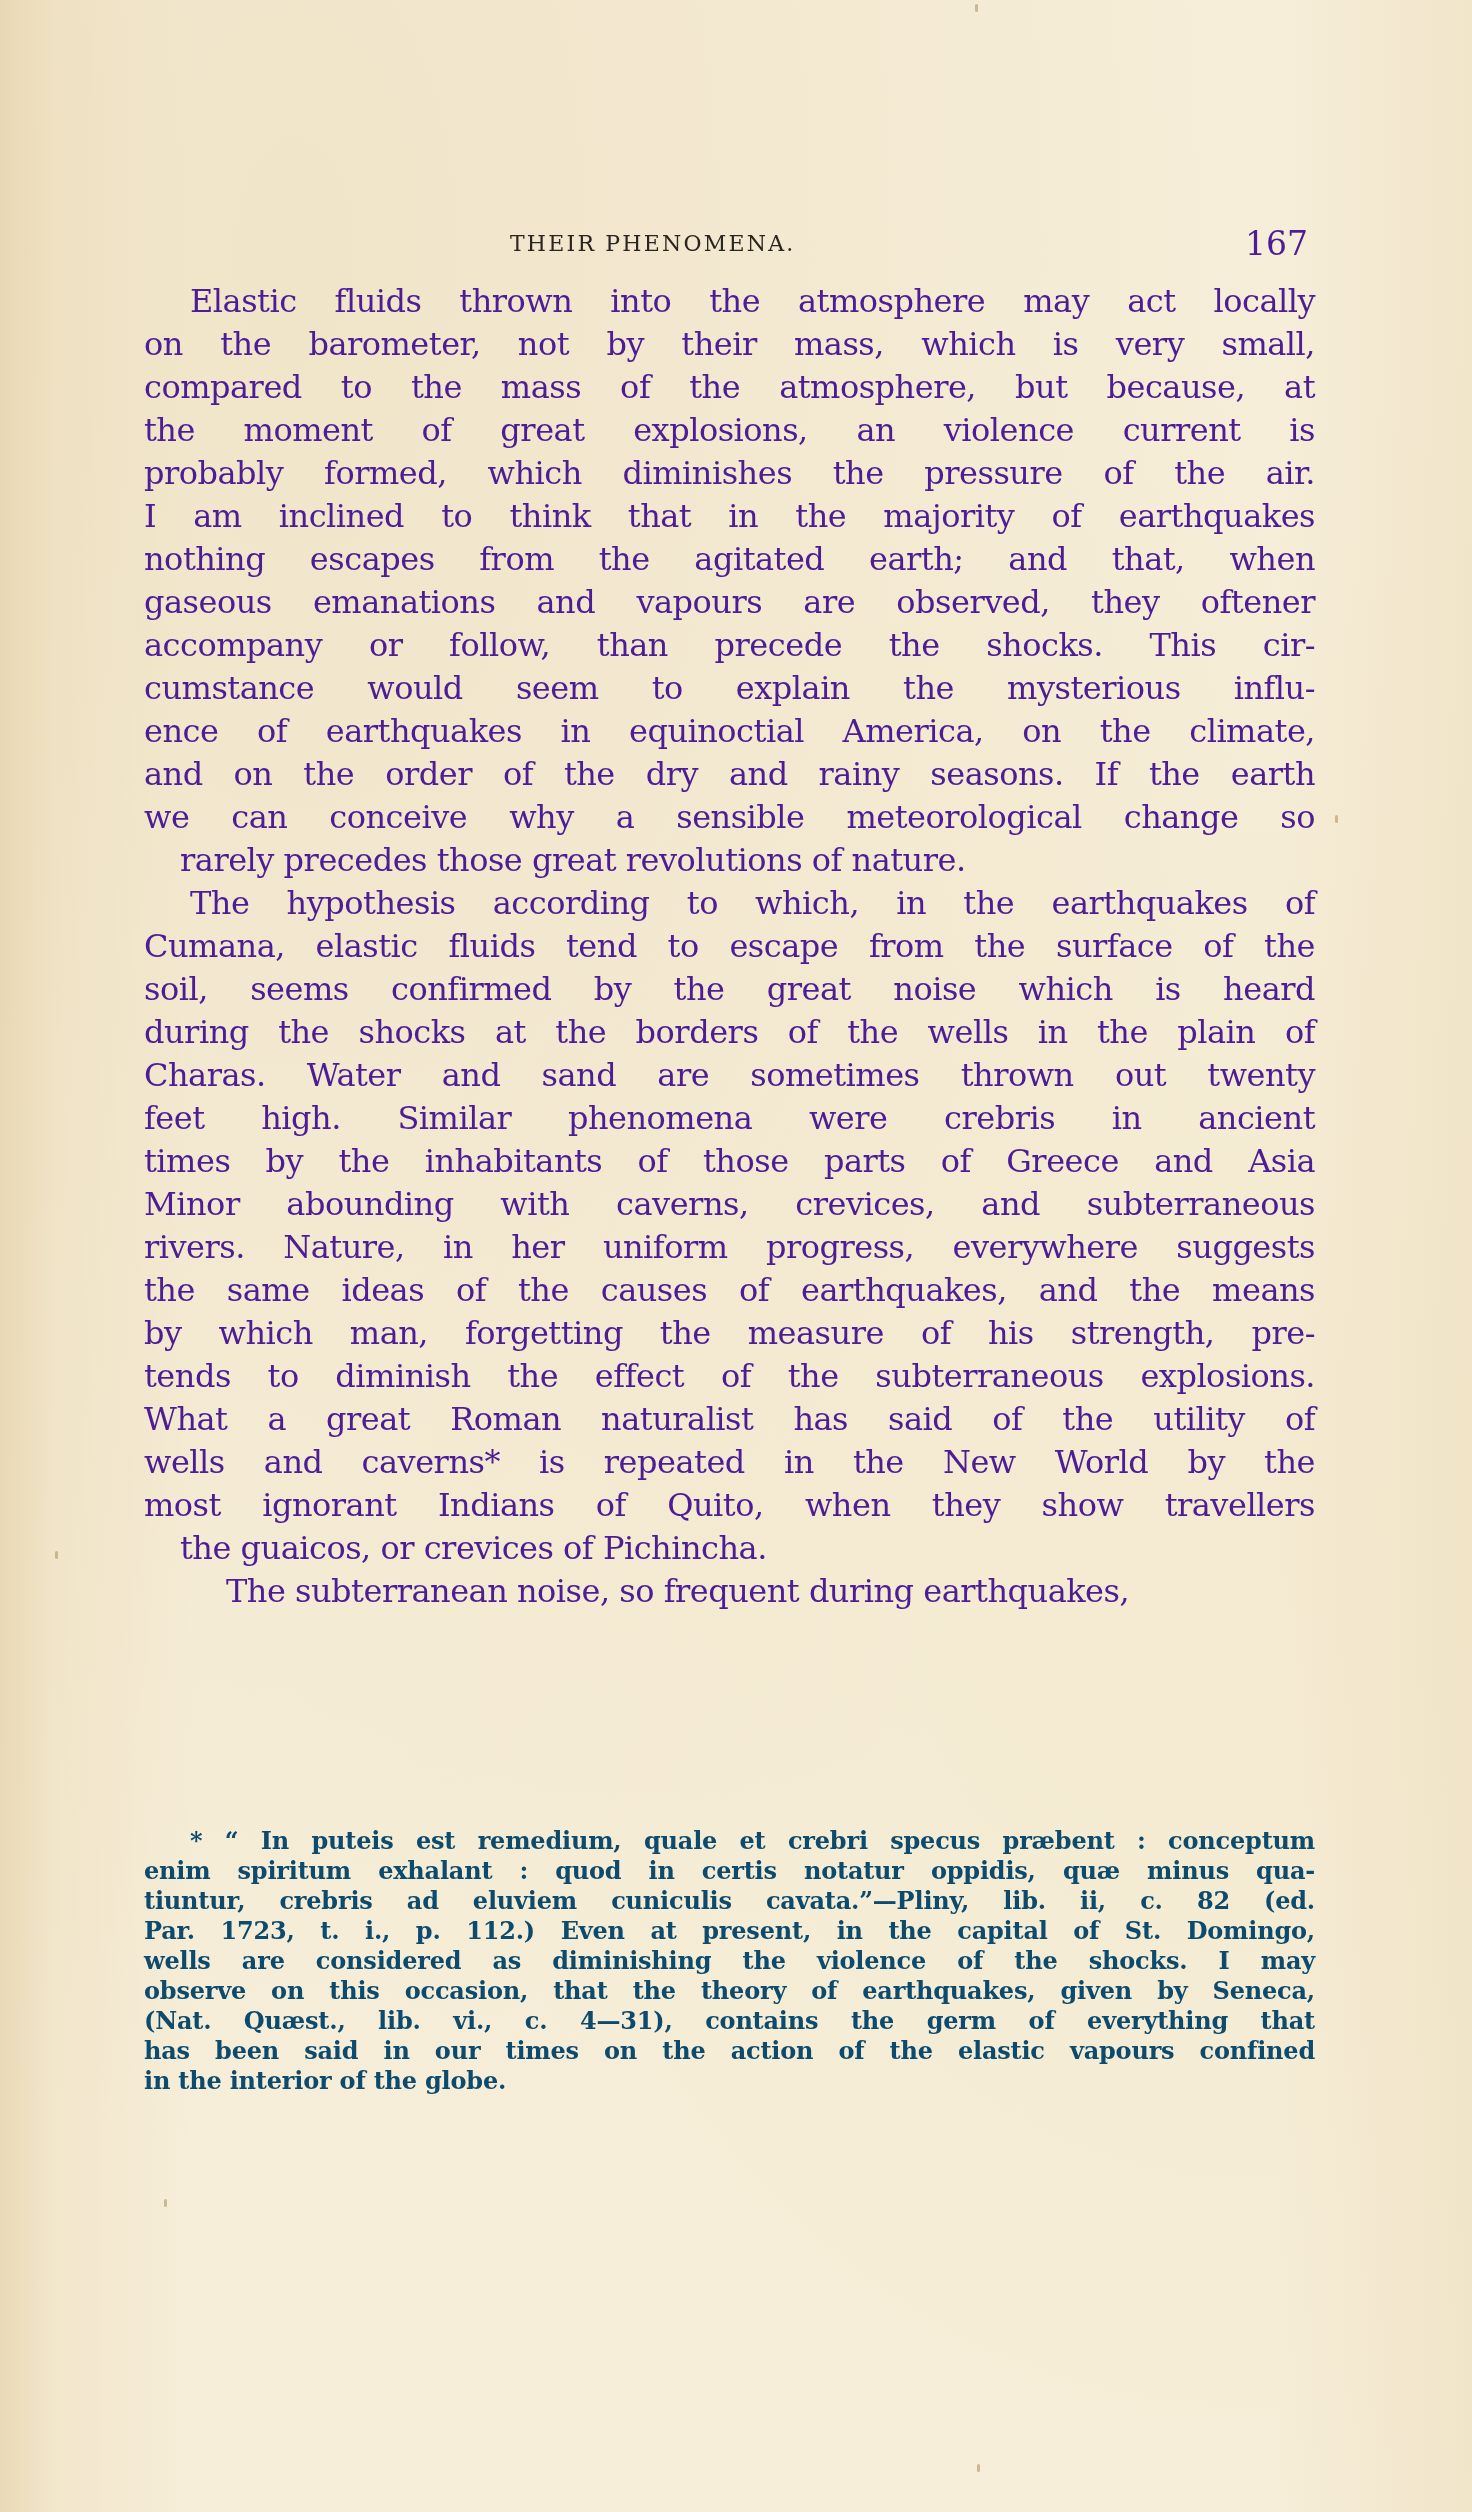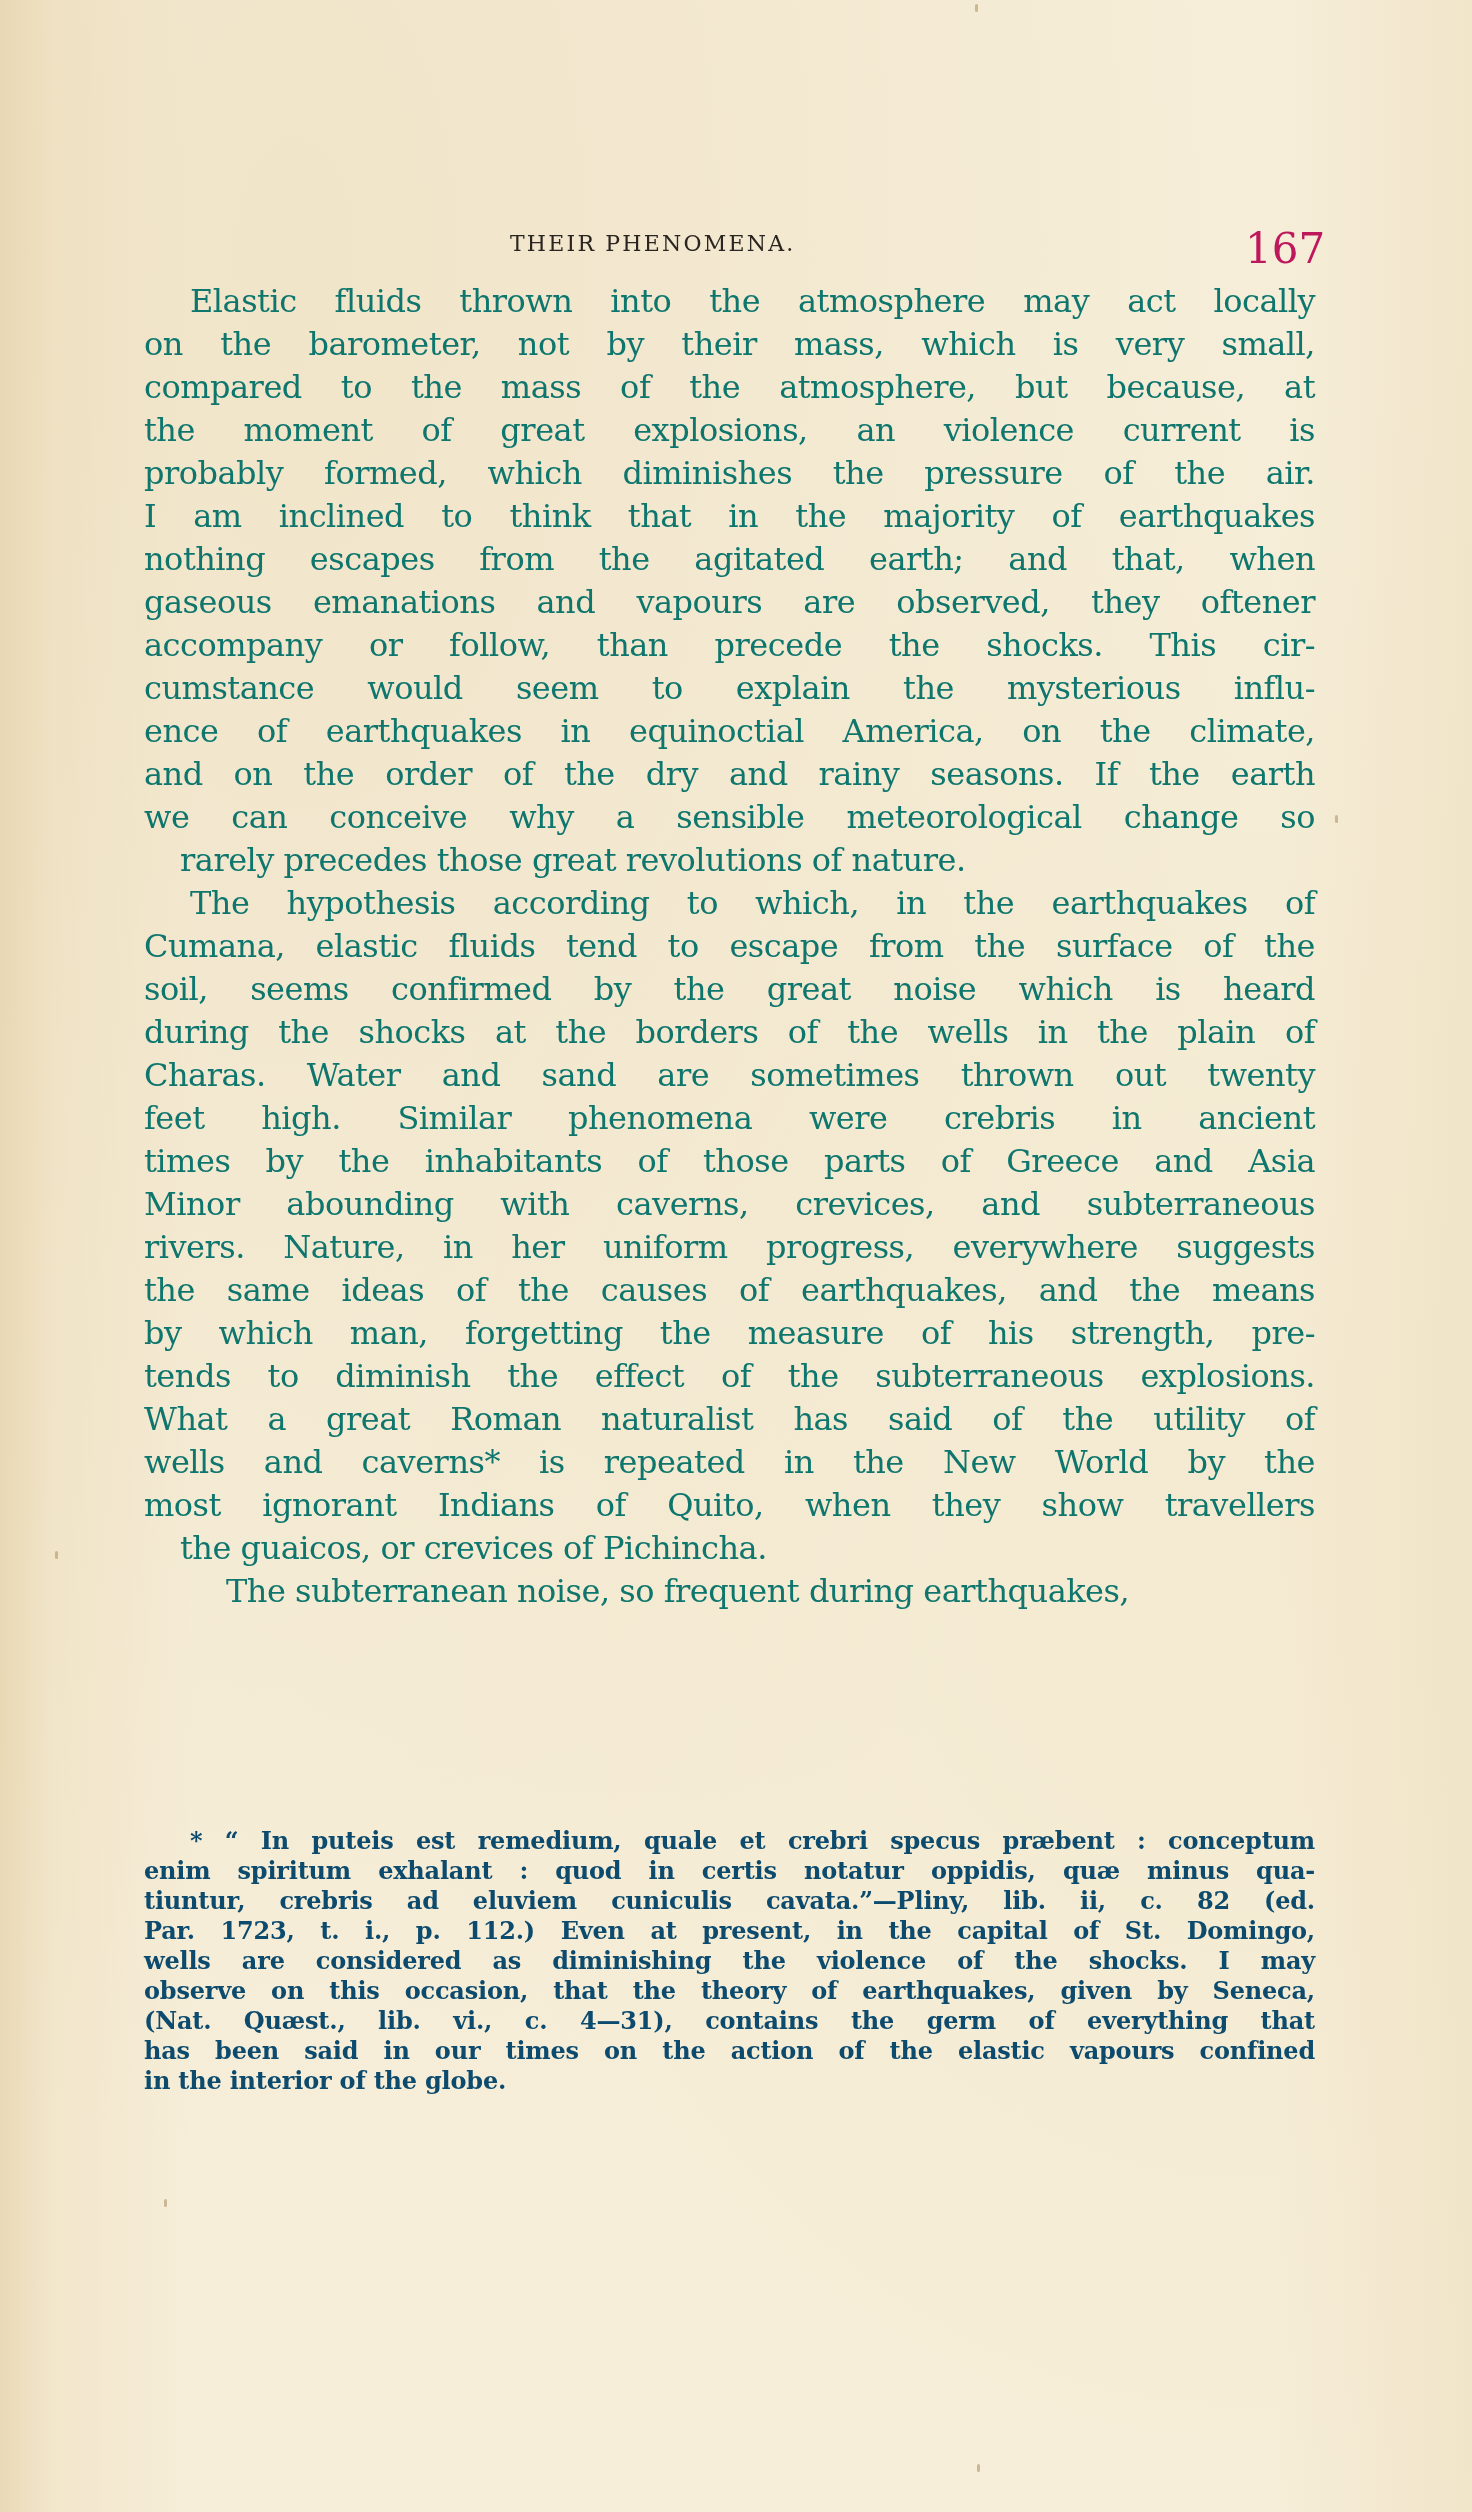"167" .page-number { color: #be185d -> #4c1d95; font-size: 42px -> 33px }
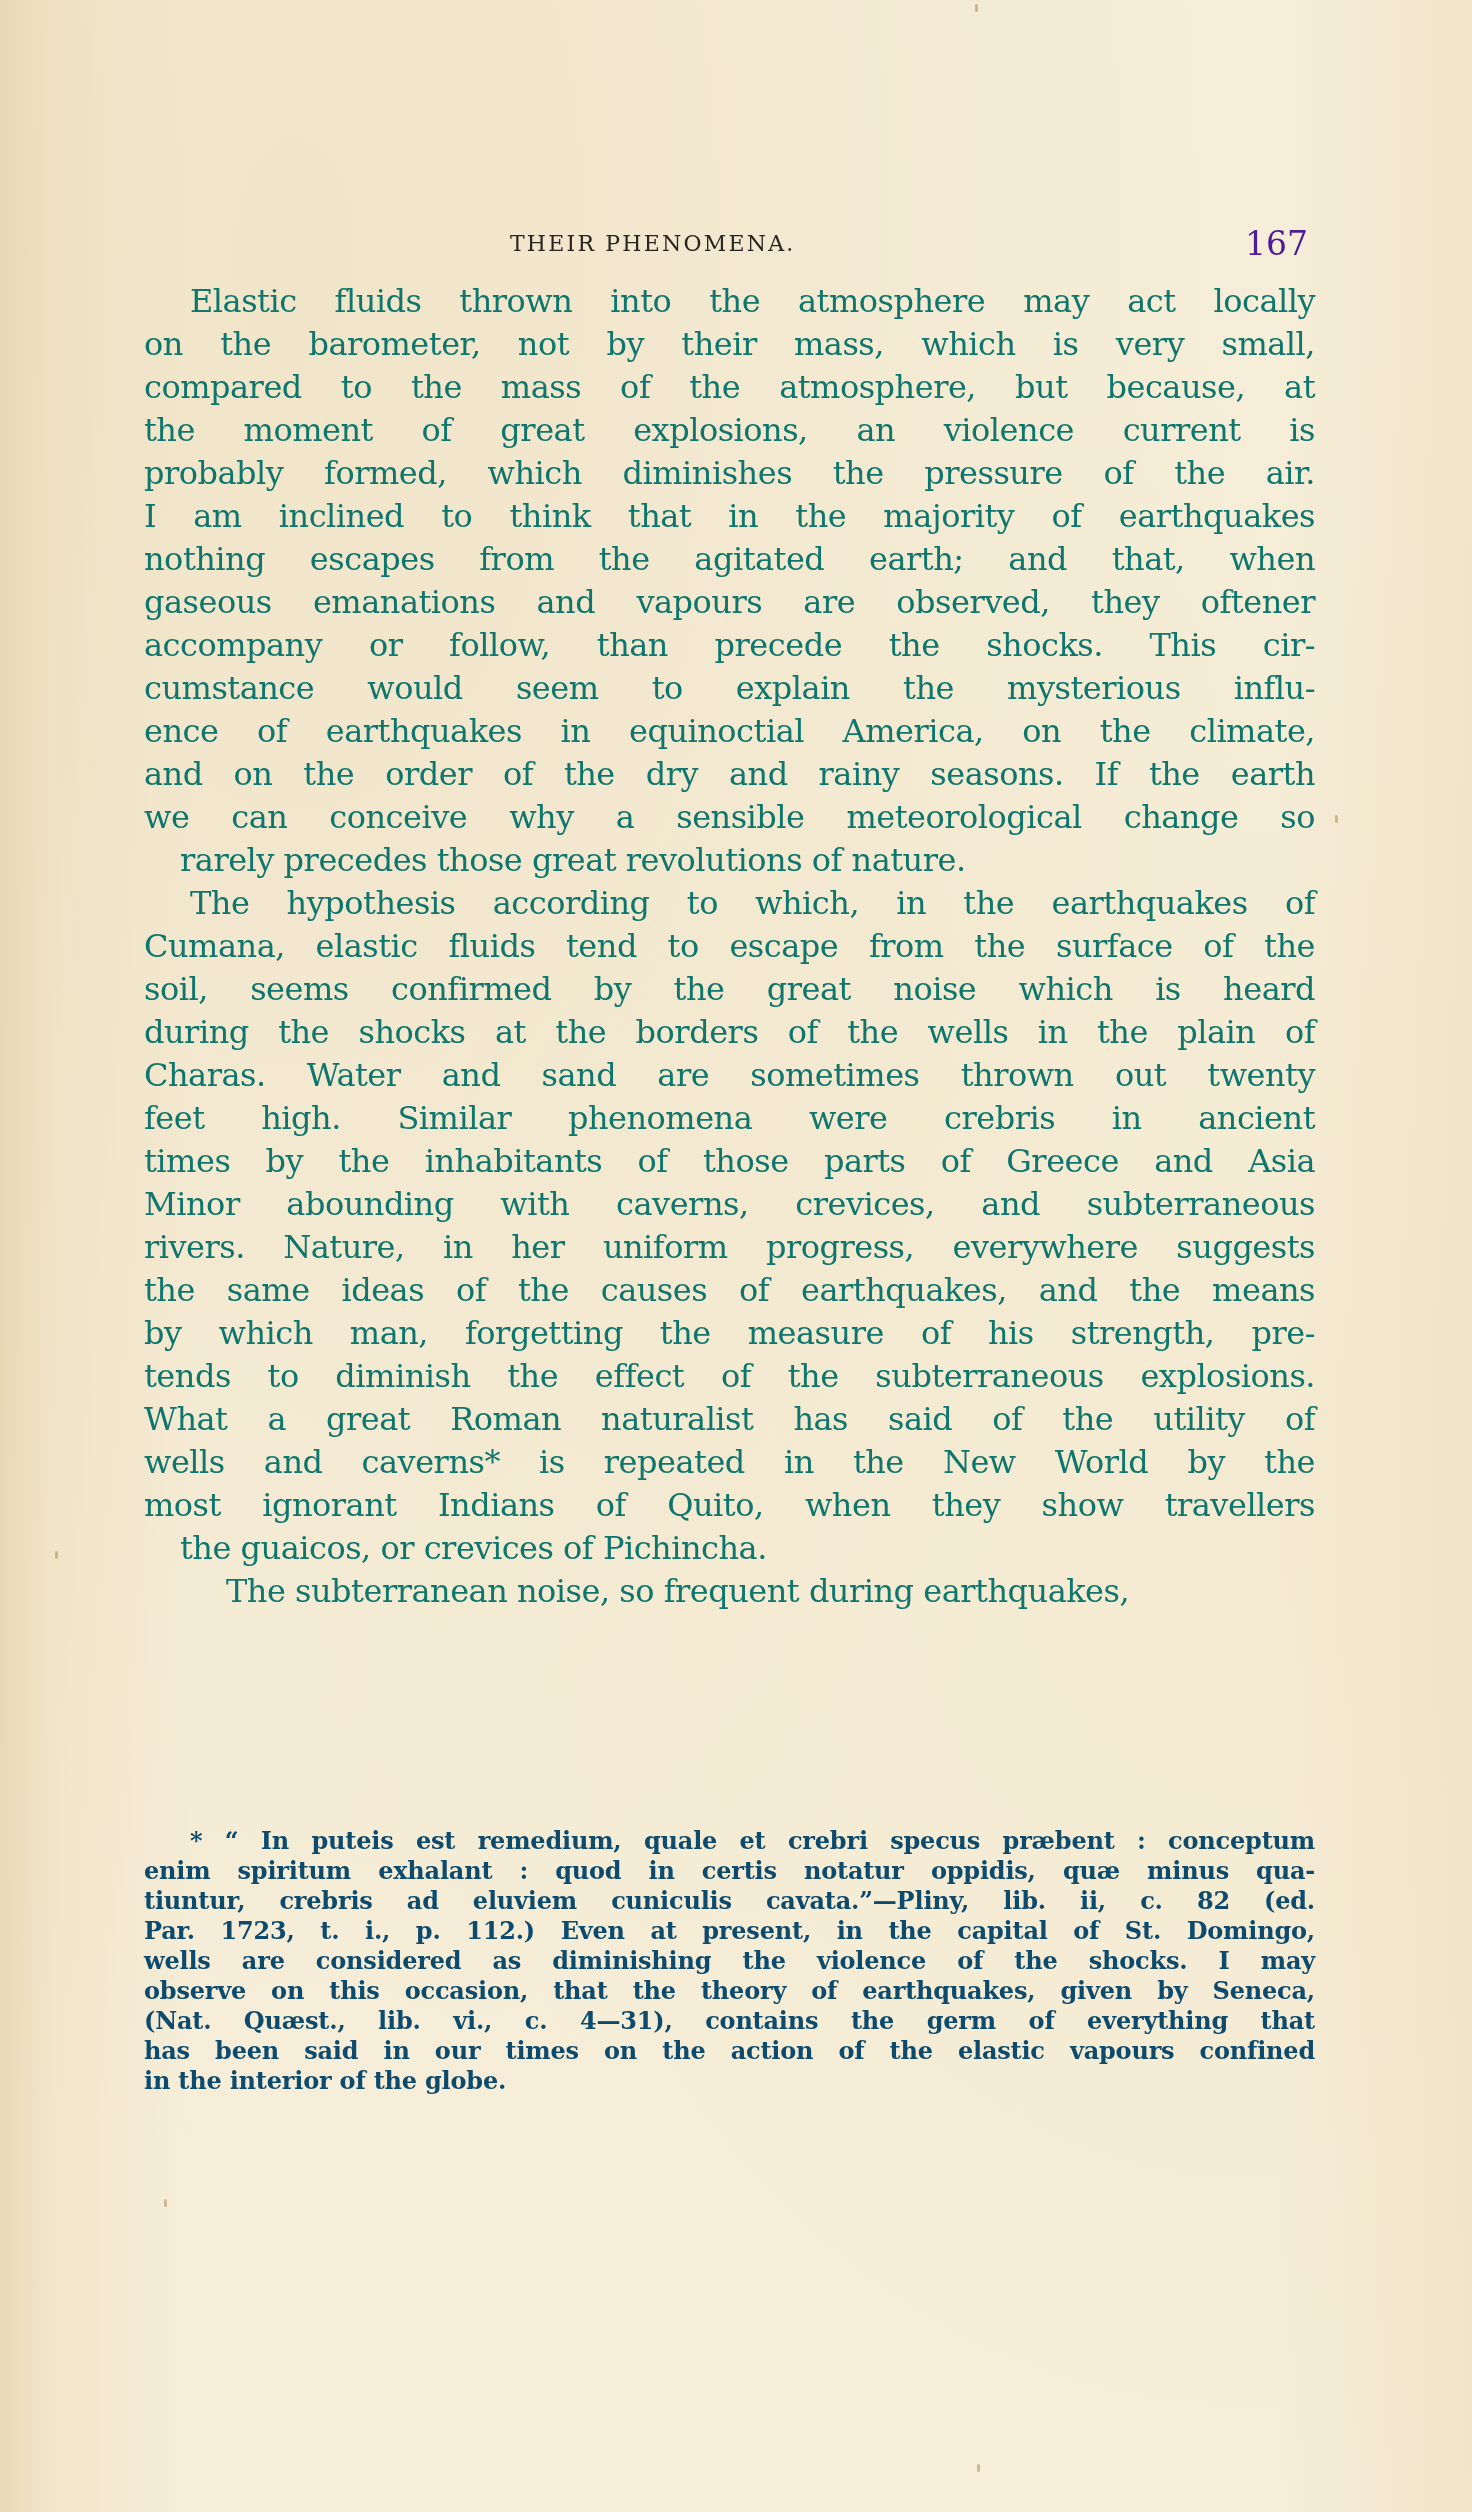"Elastic fluids thrown into the" .body-text { color: #0f766e -> #4c1d95 }
